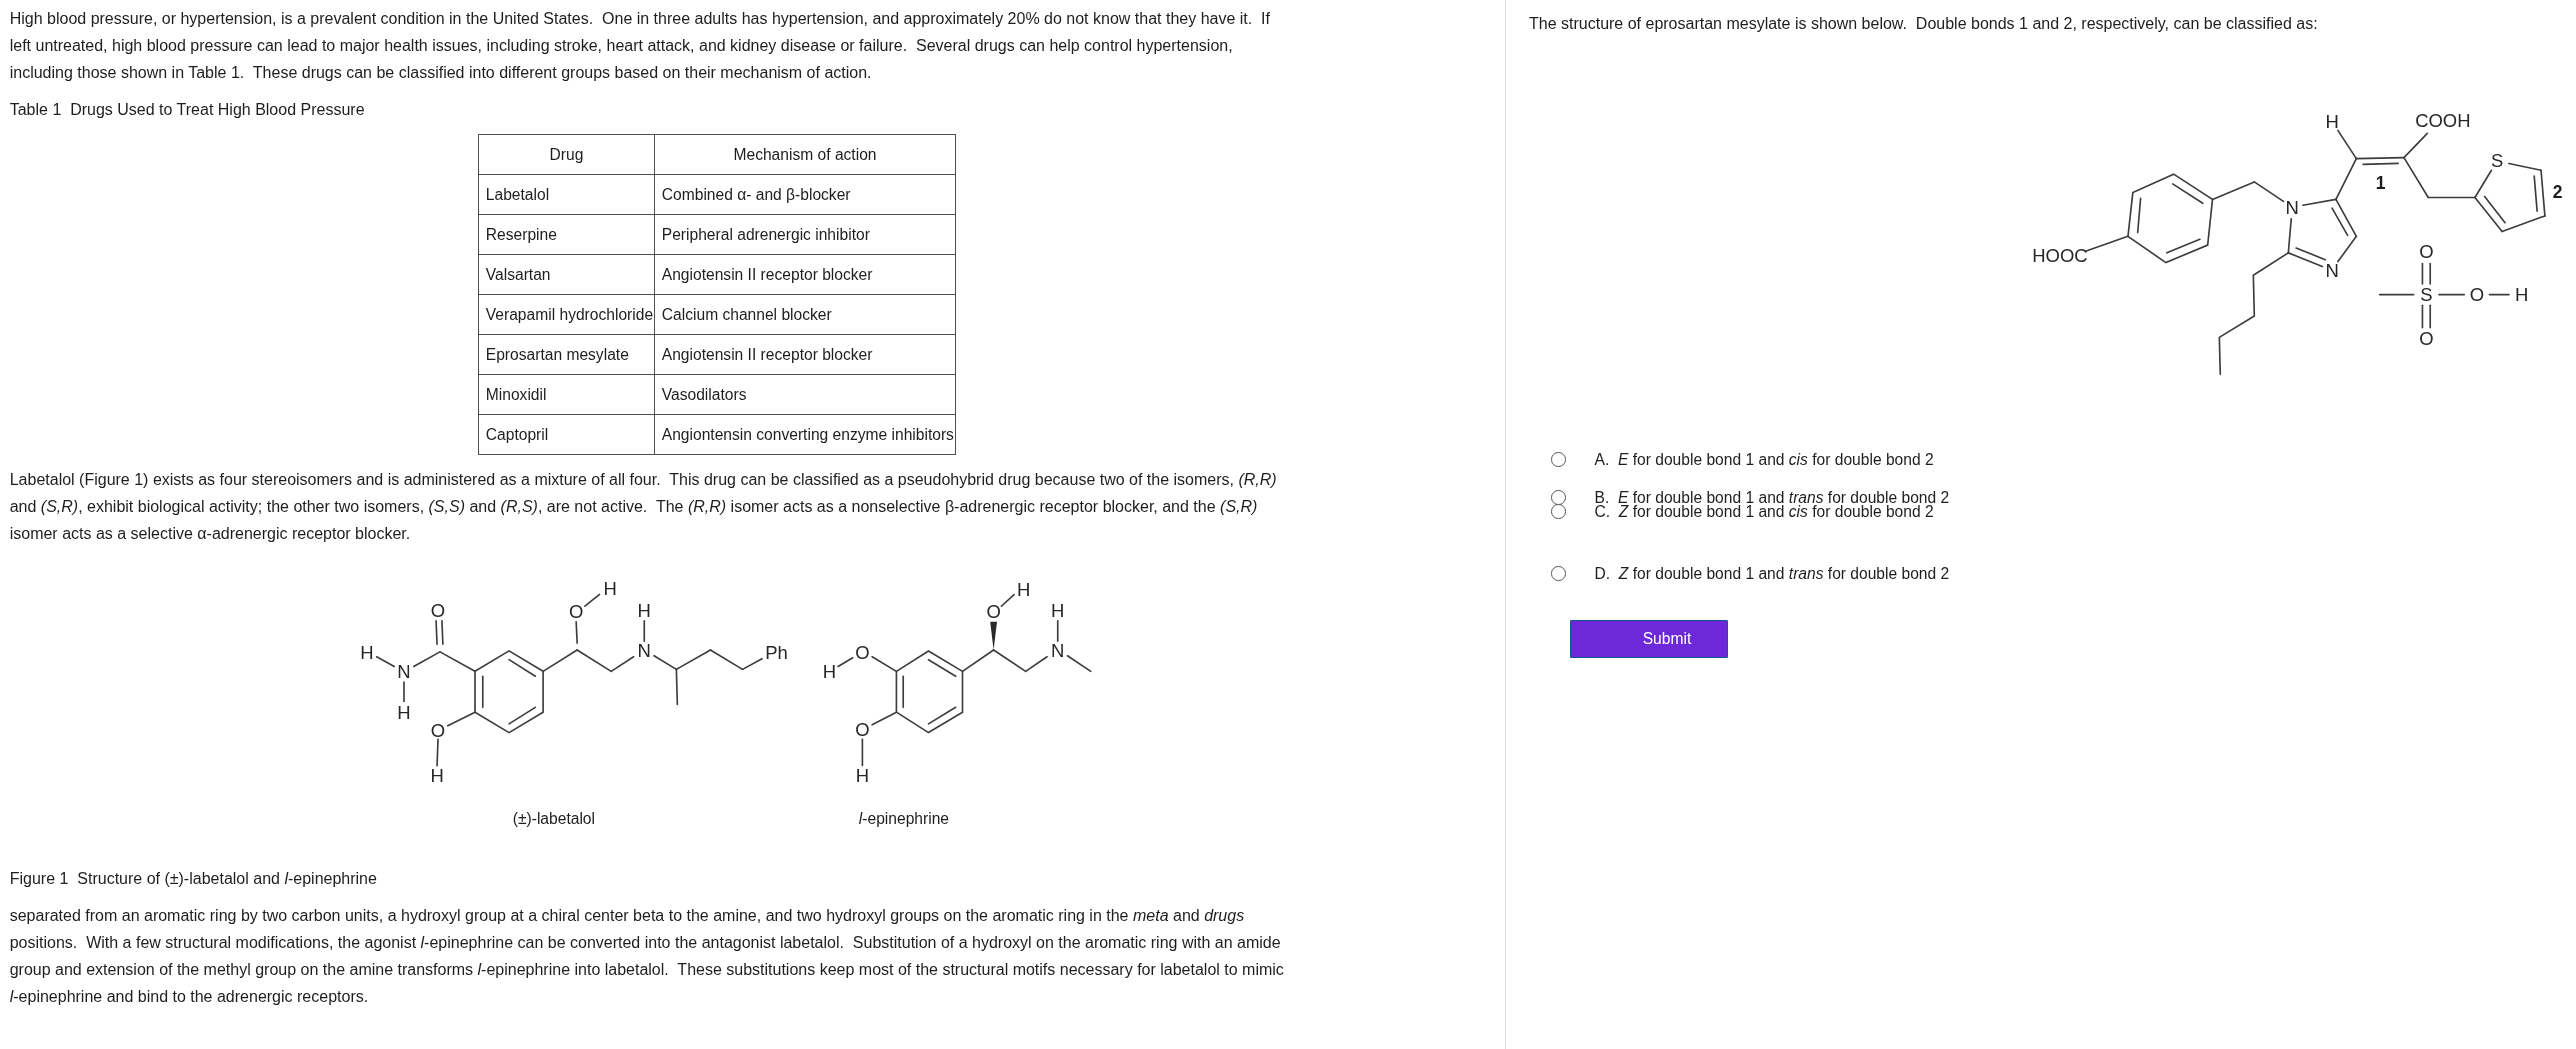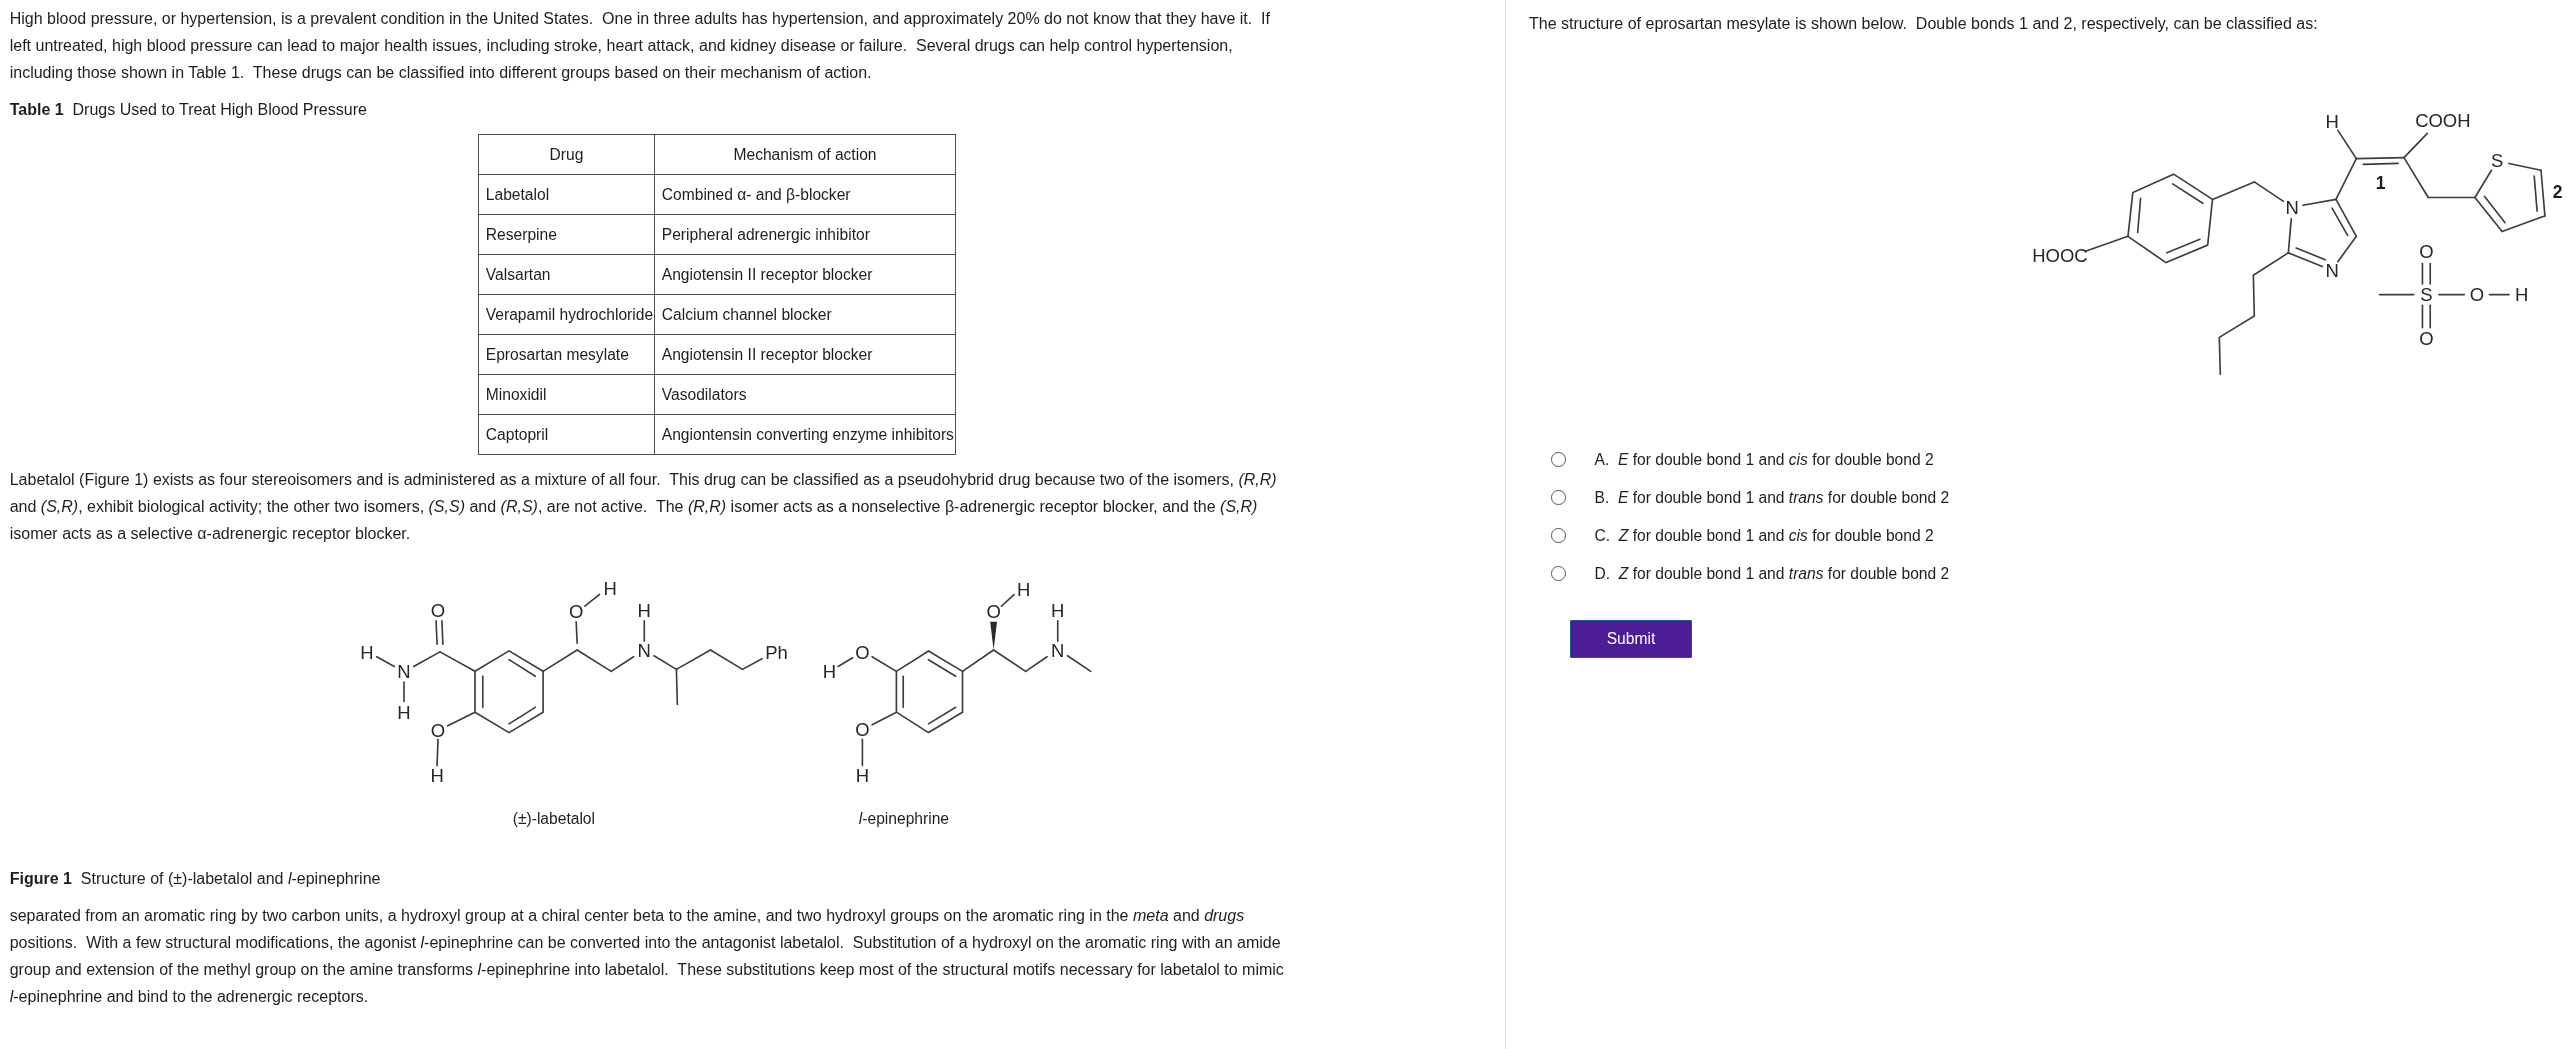"Table 1" .bd { font-weight: 700 -> 400 }
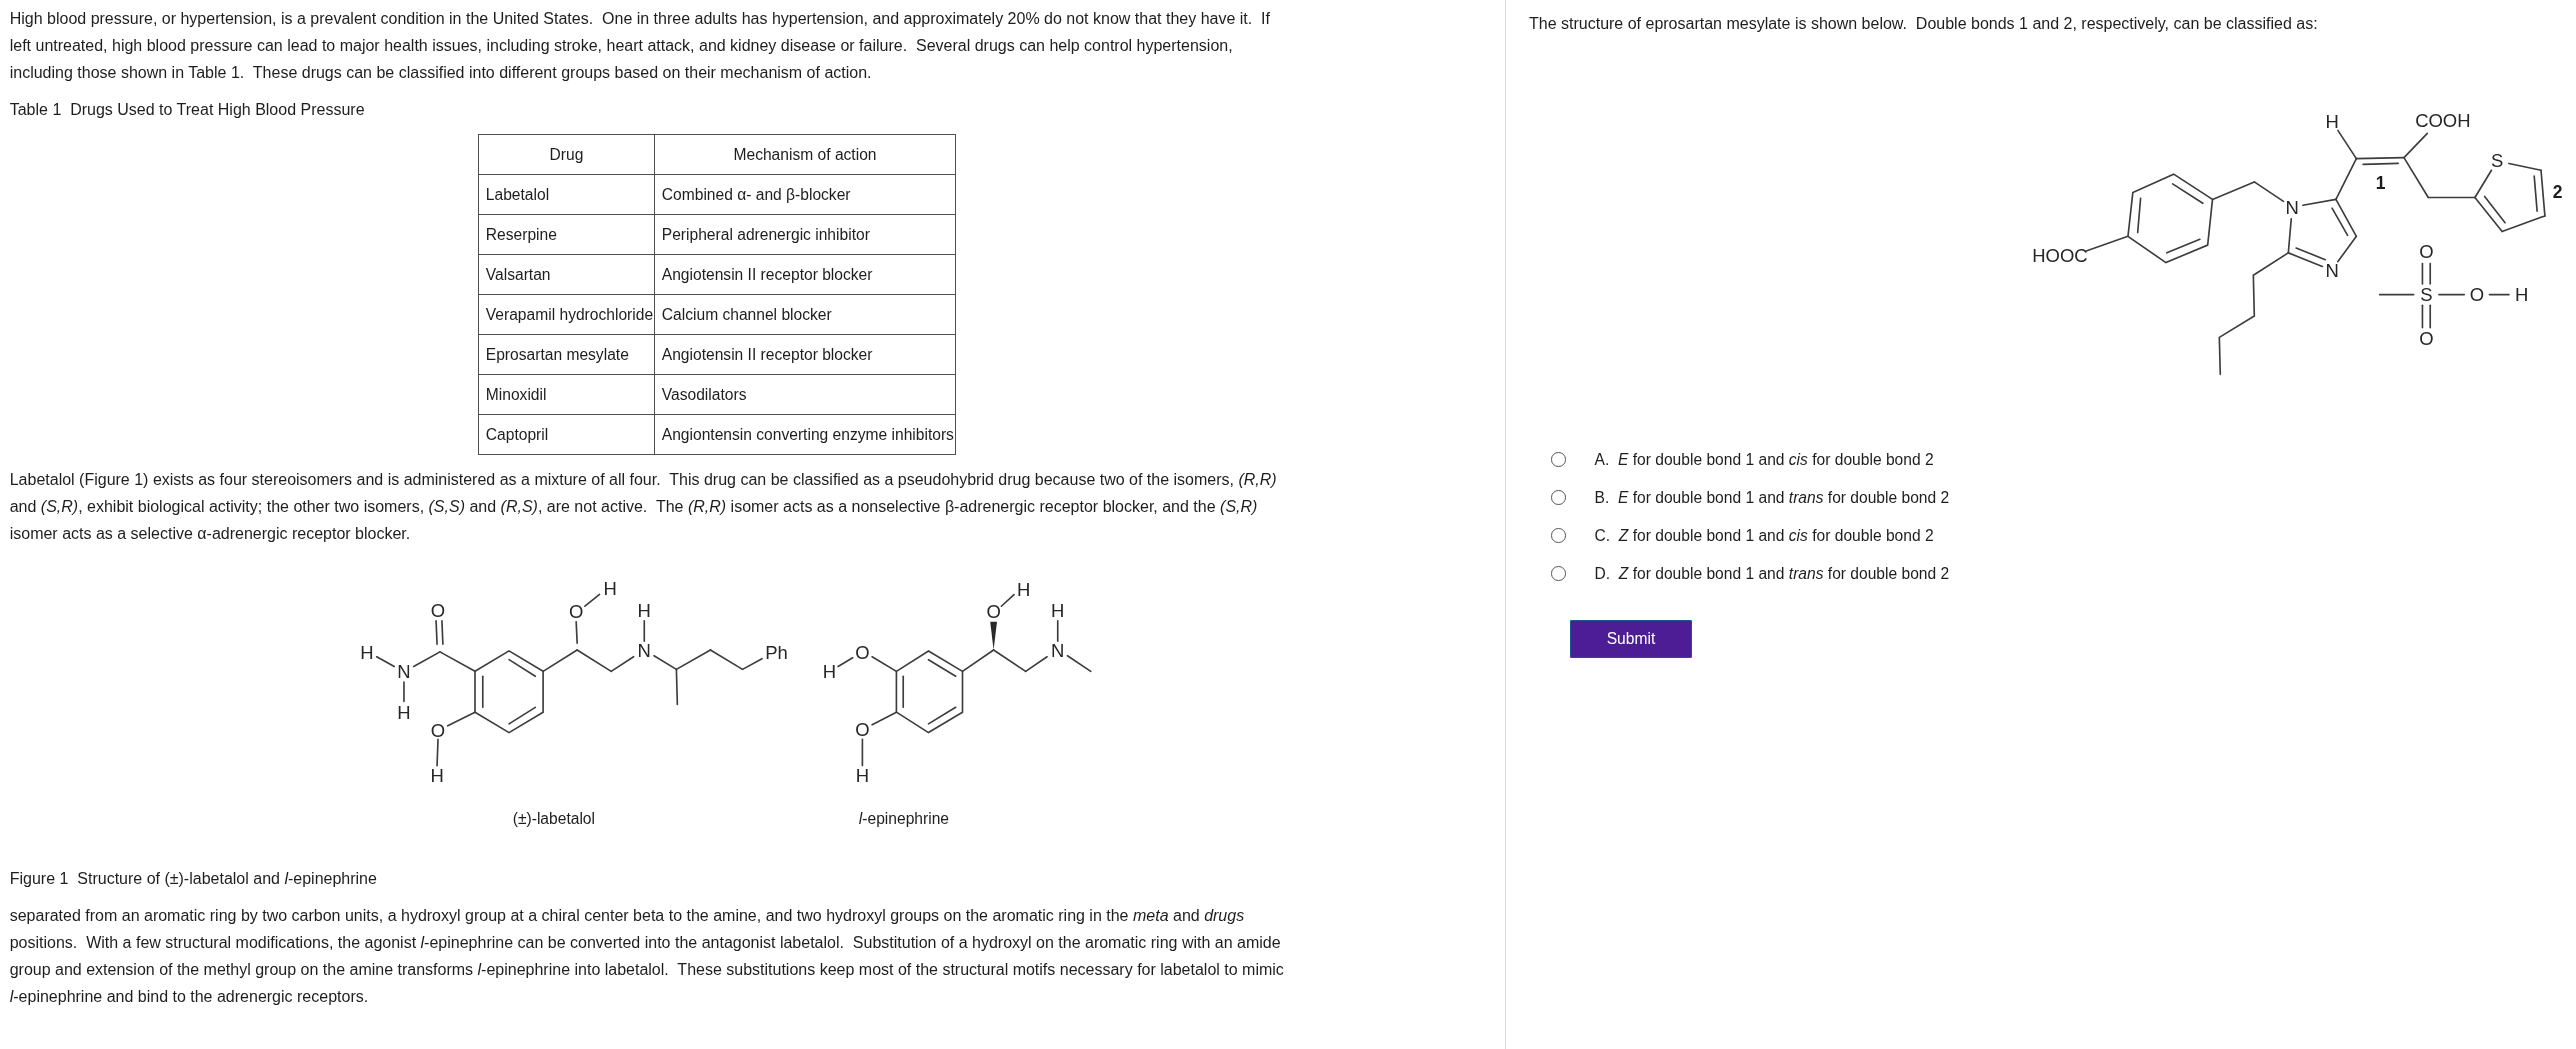"C. Z for double bond" div.abs { top: 522px -> 498px }
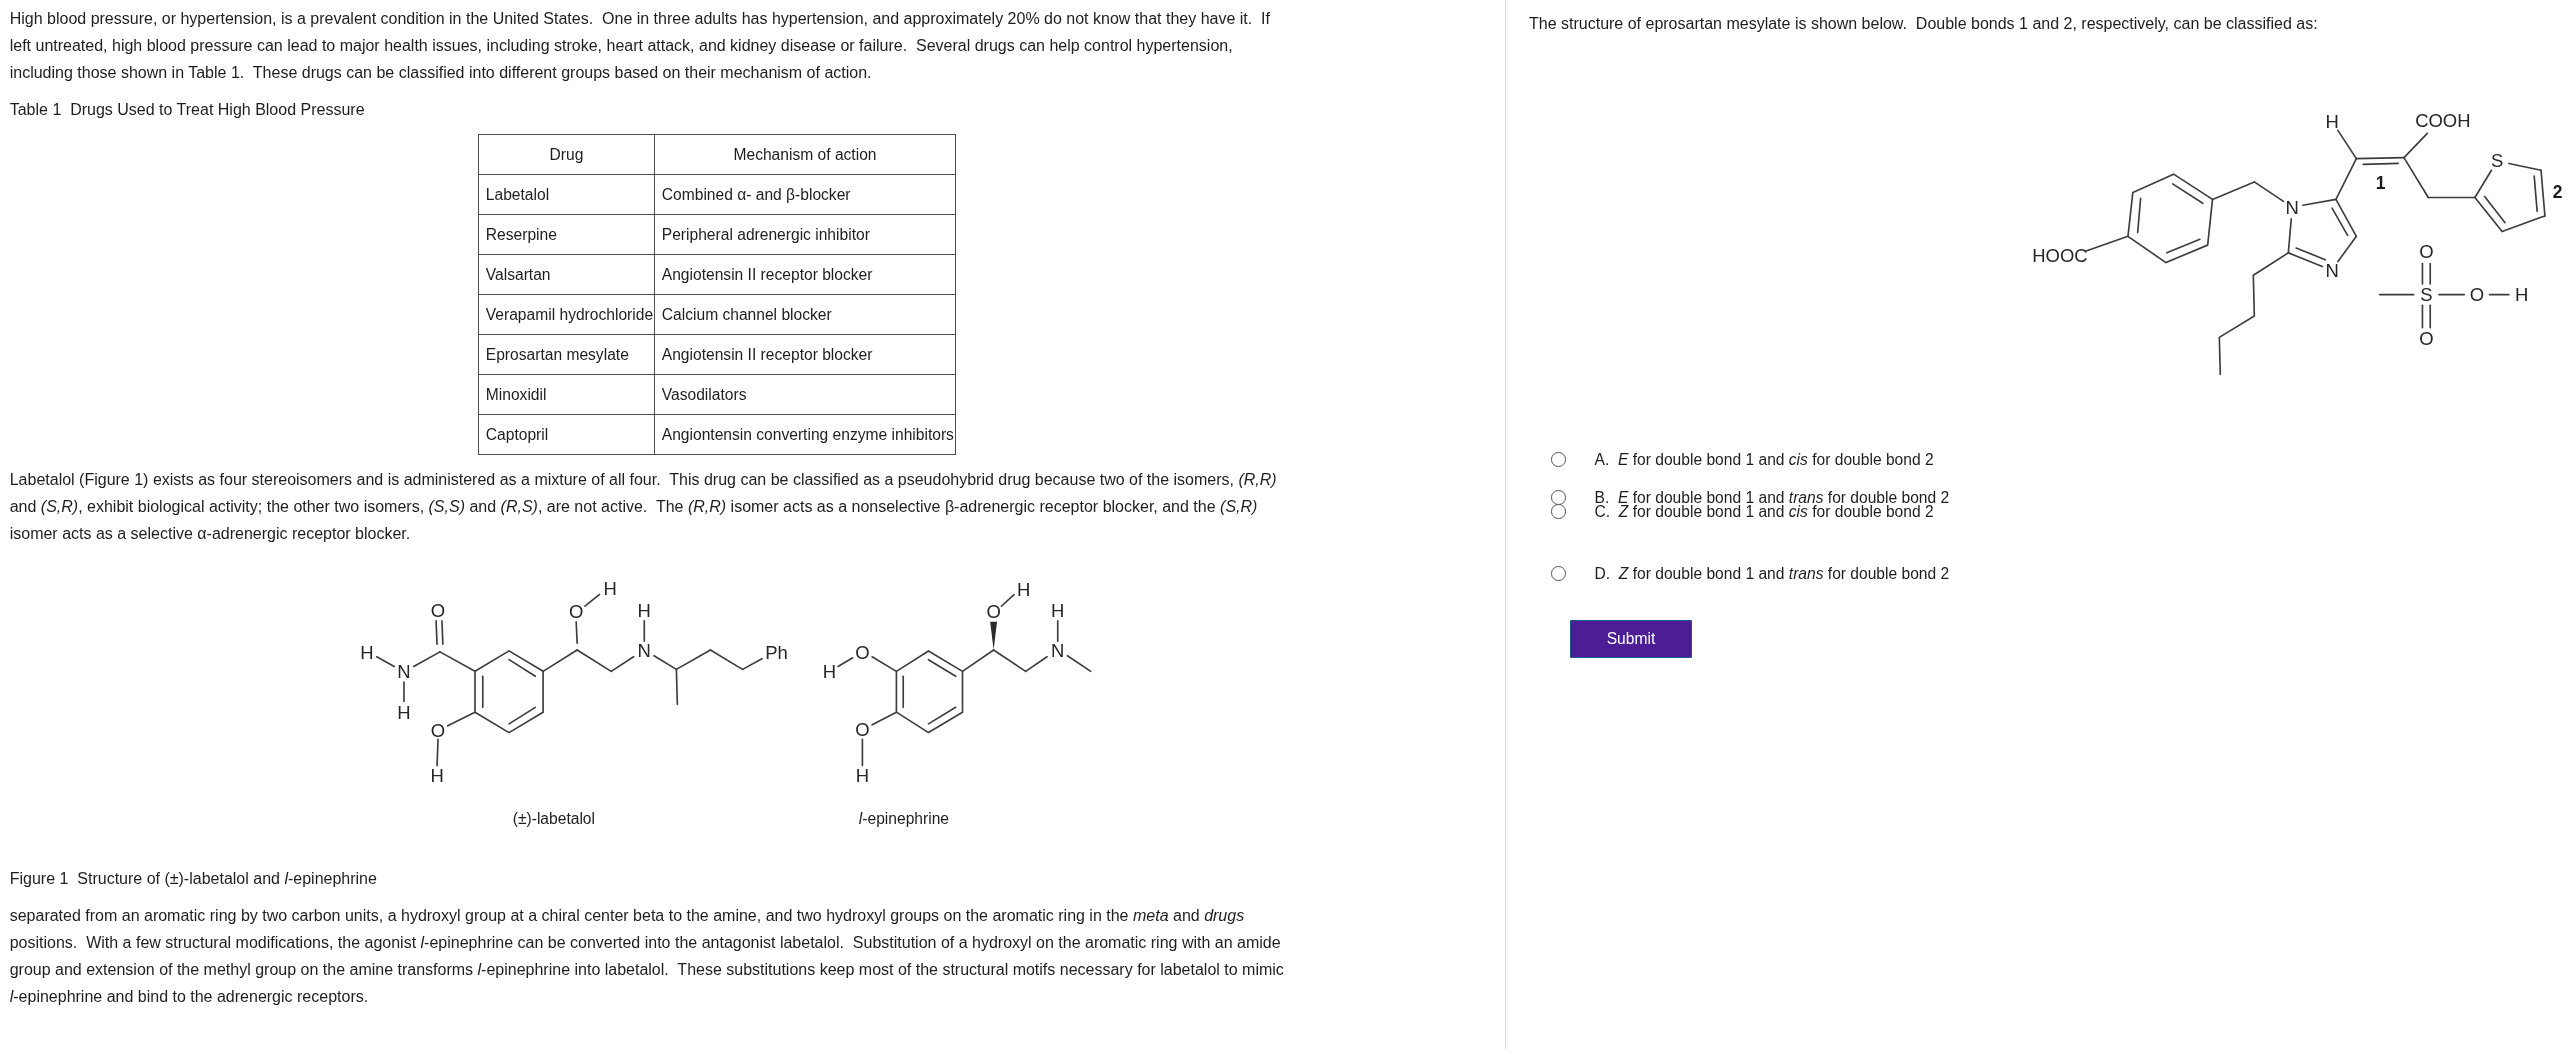"Submit" div.abs { background-color: #4c1d95 -> #6d28d9; padding-left: none -> 36px }
